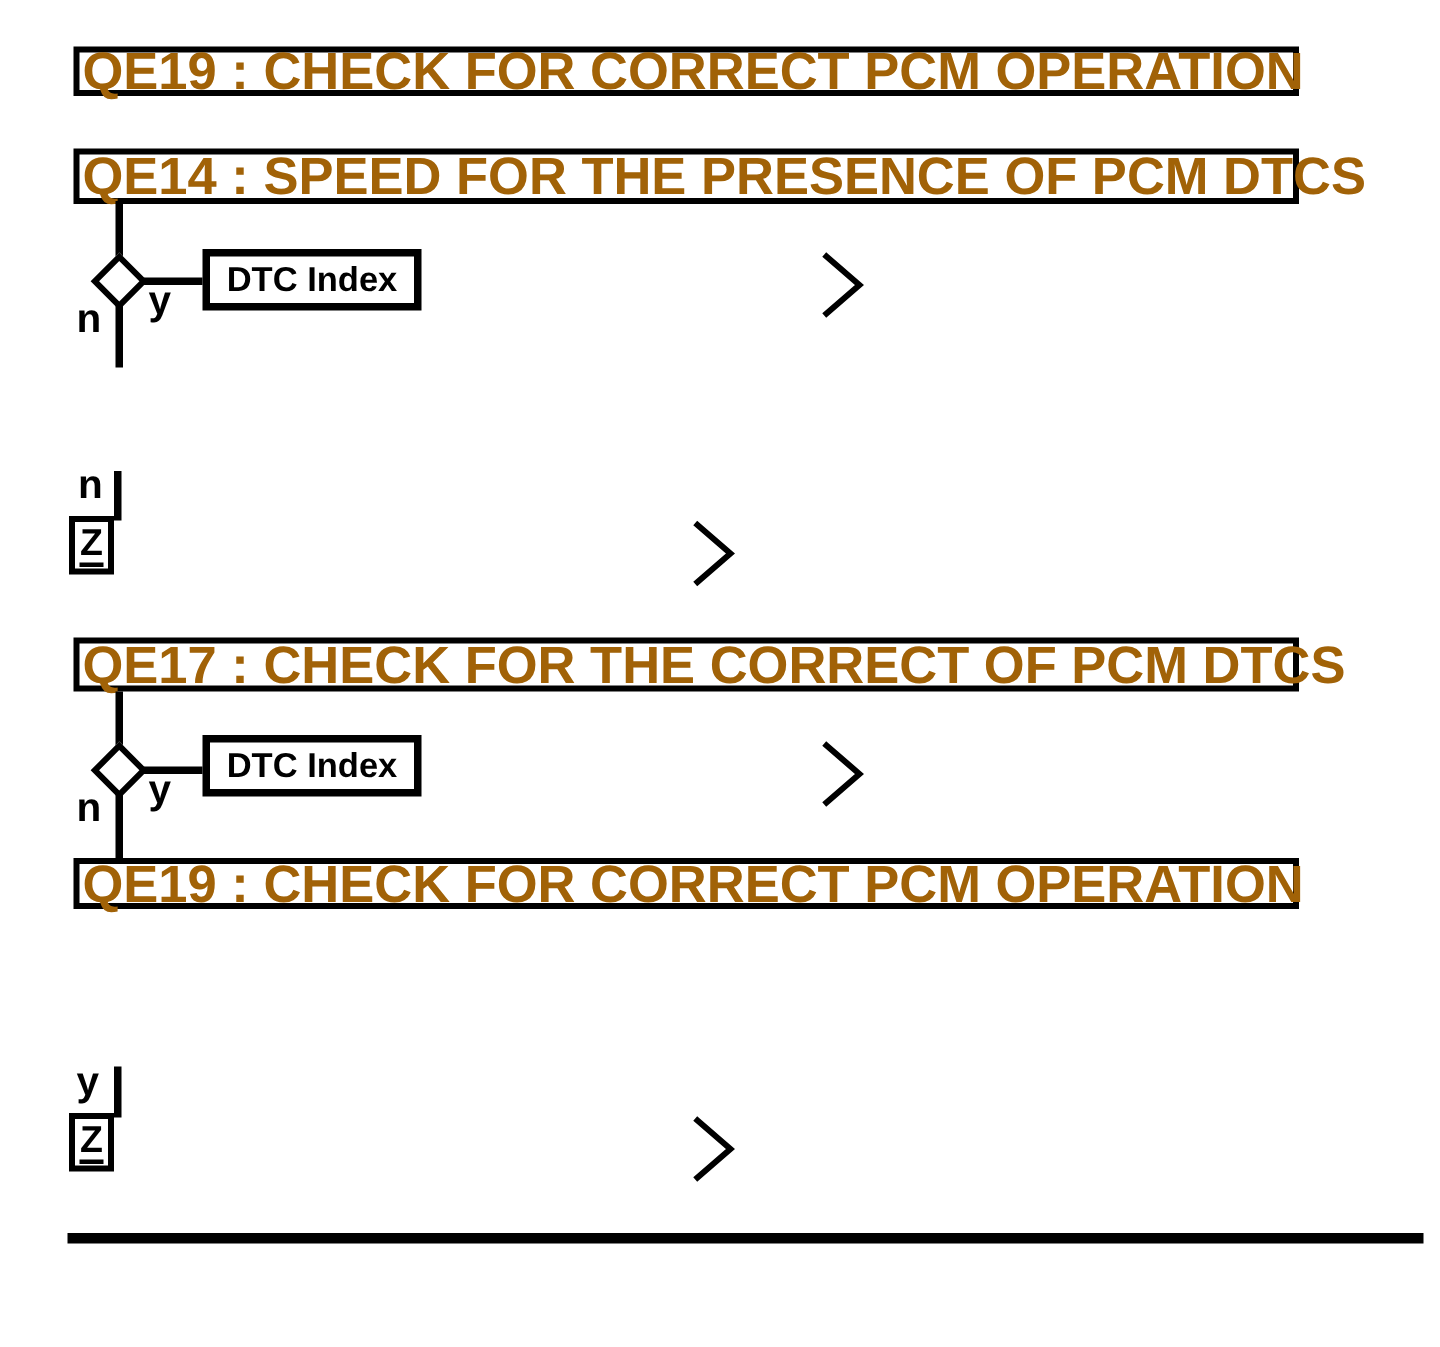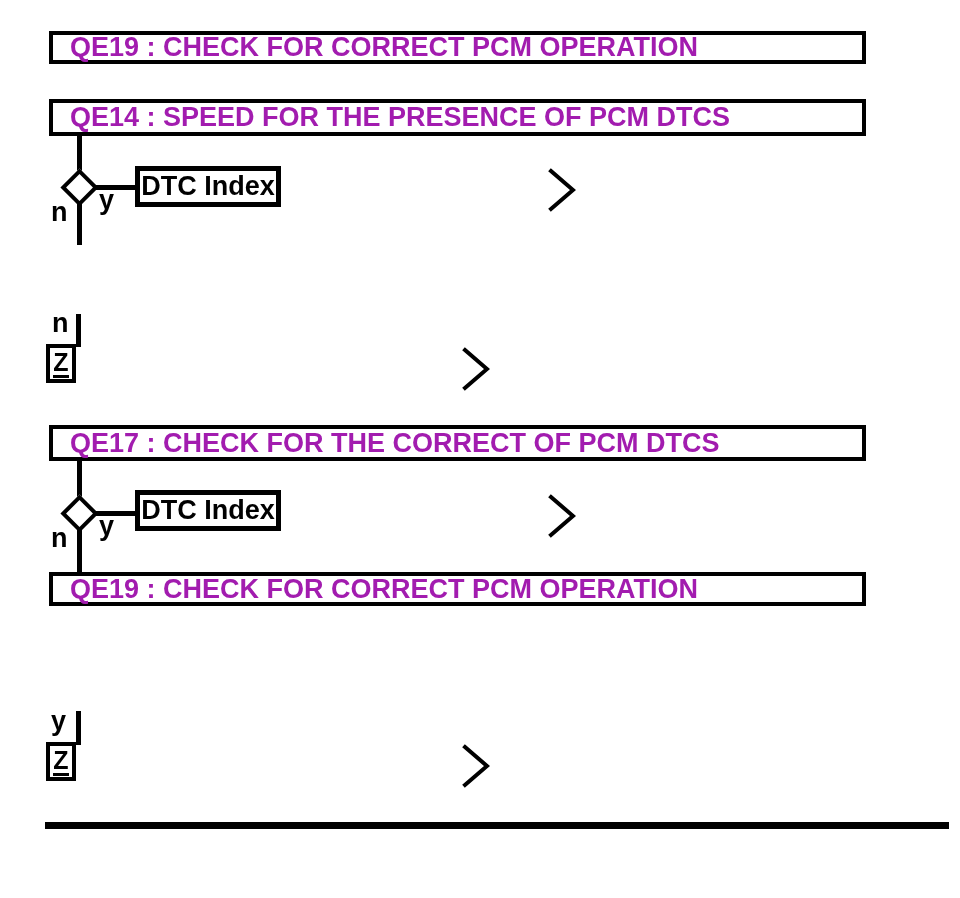"QE19 : CHECK FOR CORRECT" .step .txt { color: #a21caf -> #a16207; font-size: 27px -> 35px; padding-left: 17px -> 2px }
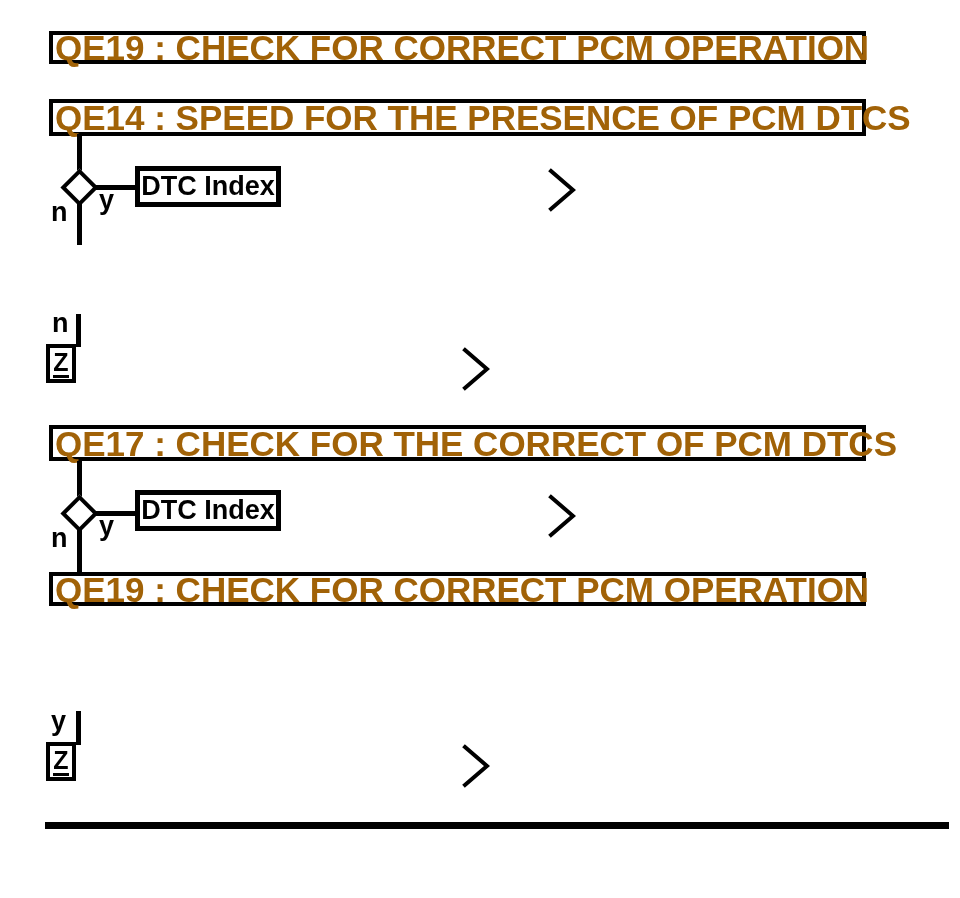"DTC Index" .dtc .txt { font-size: 27px -> 23px }
